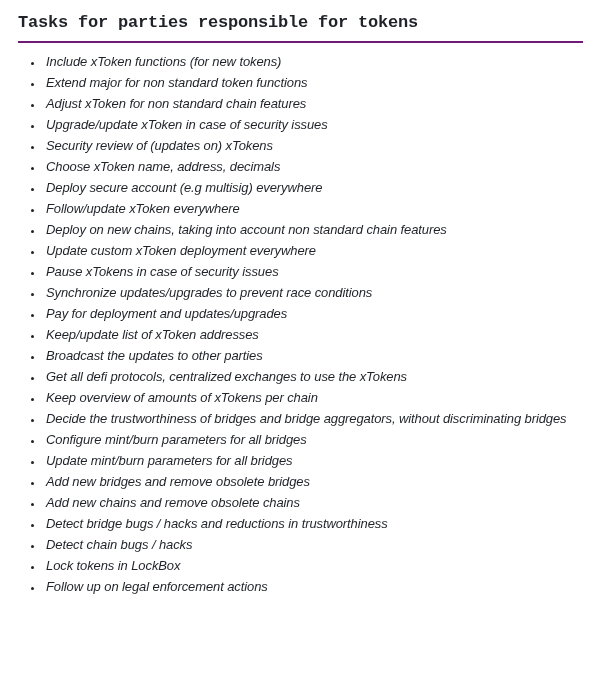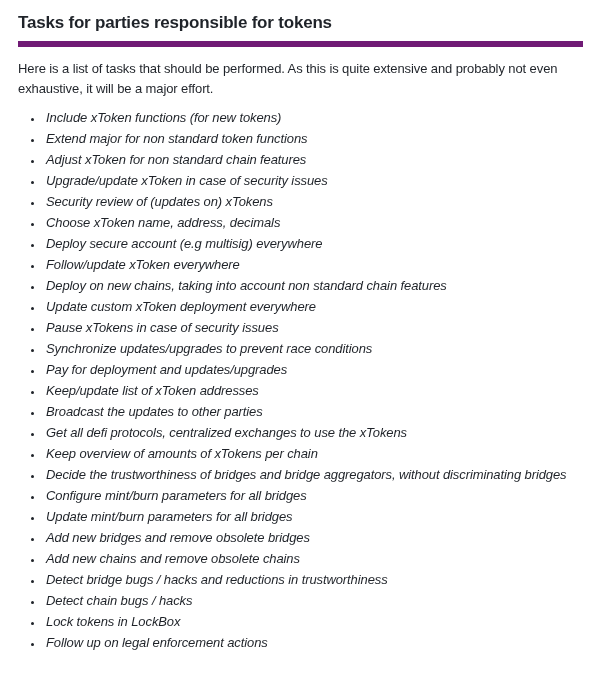"Tasks for parties responsible for" .page-title { border-bottom: 6px solid #701a75 -> 2px solid #701a75; font-family: none -> Liberation Mono, monospace }
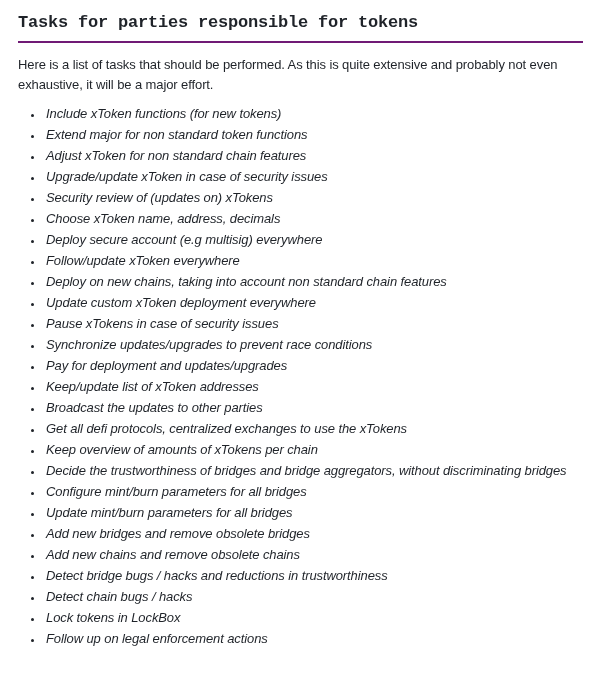"Here is a list of" p.intro { html: <p>Here is a list of tasks that should be performed. As this is quite extensive and probably not even exhaustive, it will be a major effort.</p> -> none }
